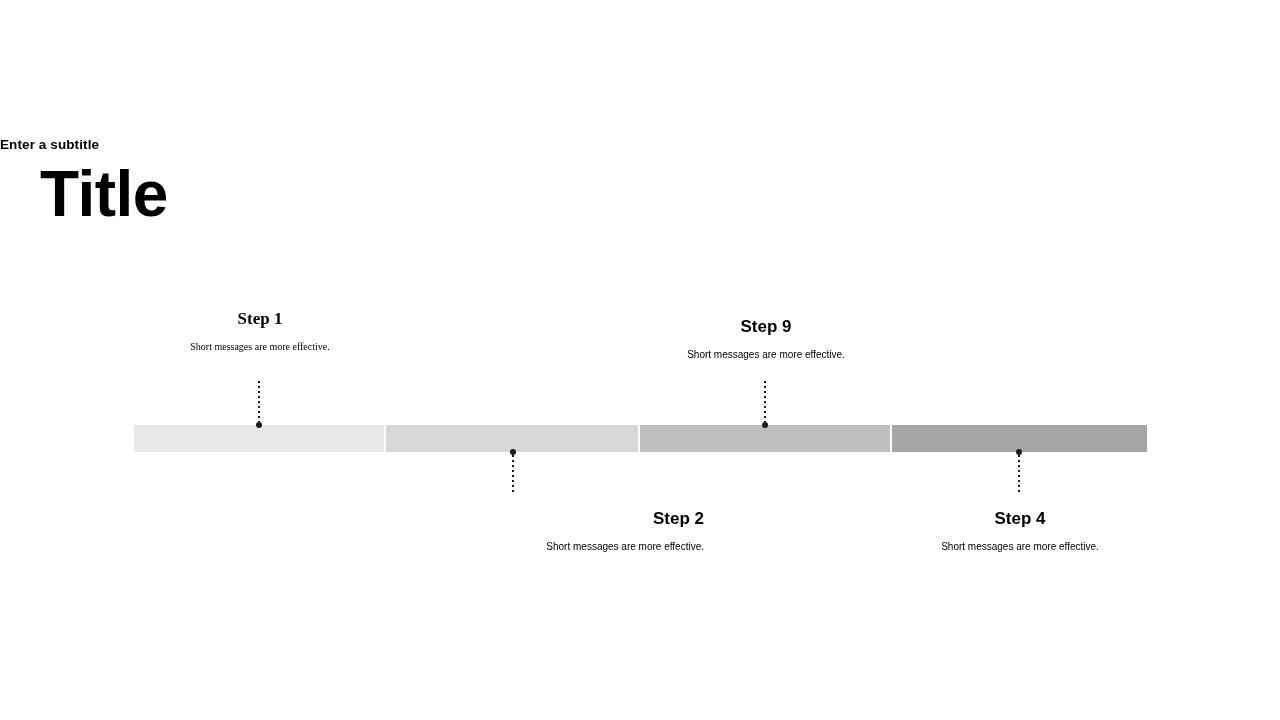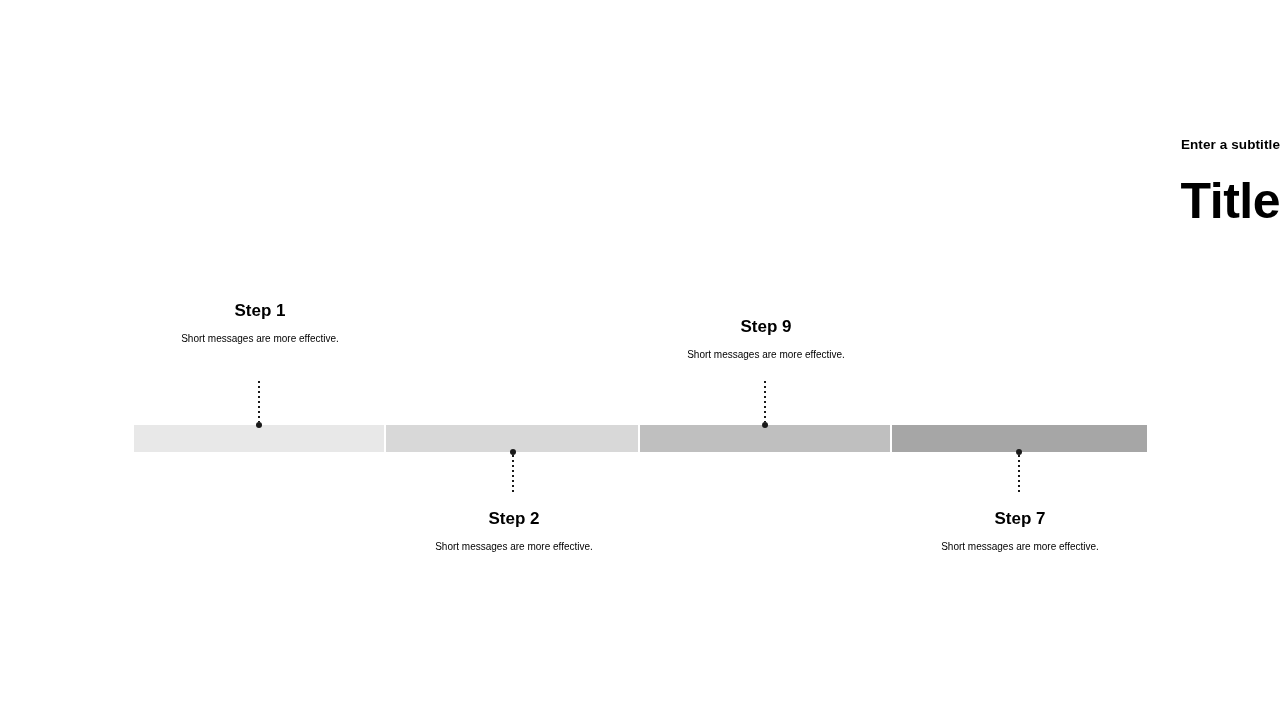"Enter a subtitle" .heading { text-align: right -> left }
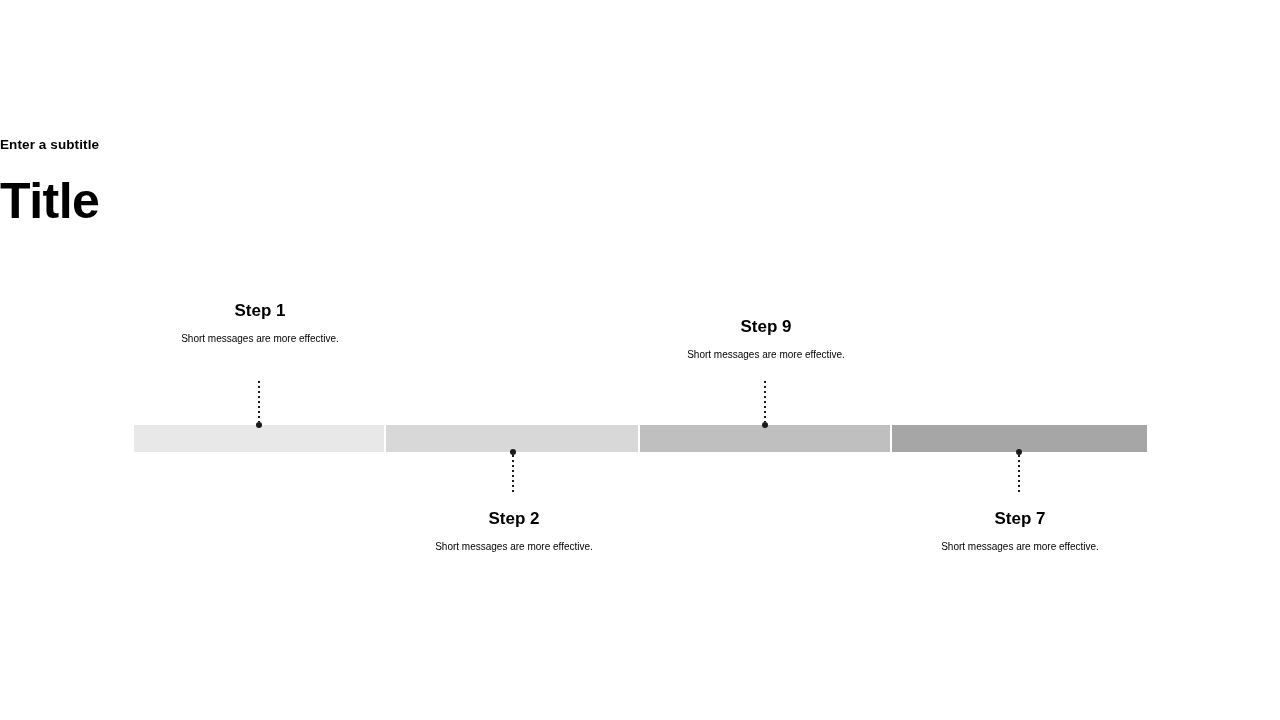"Title" .title { font-size: 50px -> 64px; margin-top: 17px -> 10px; padding-left: none -> 40px }
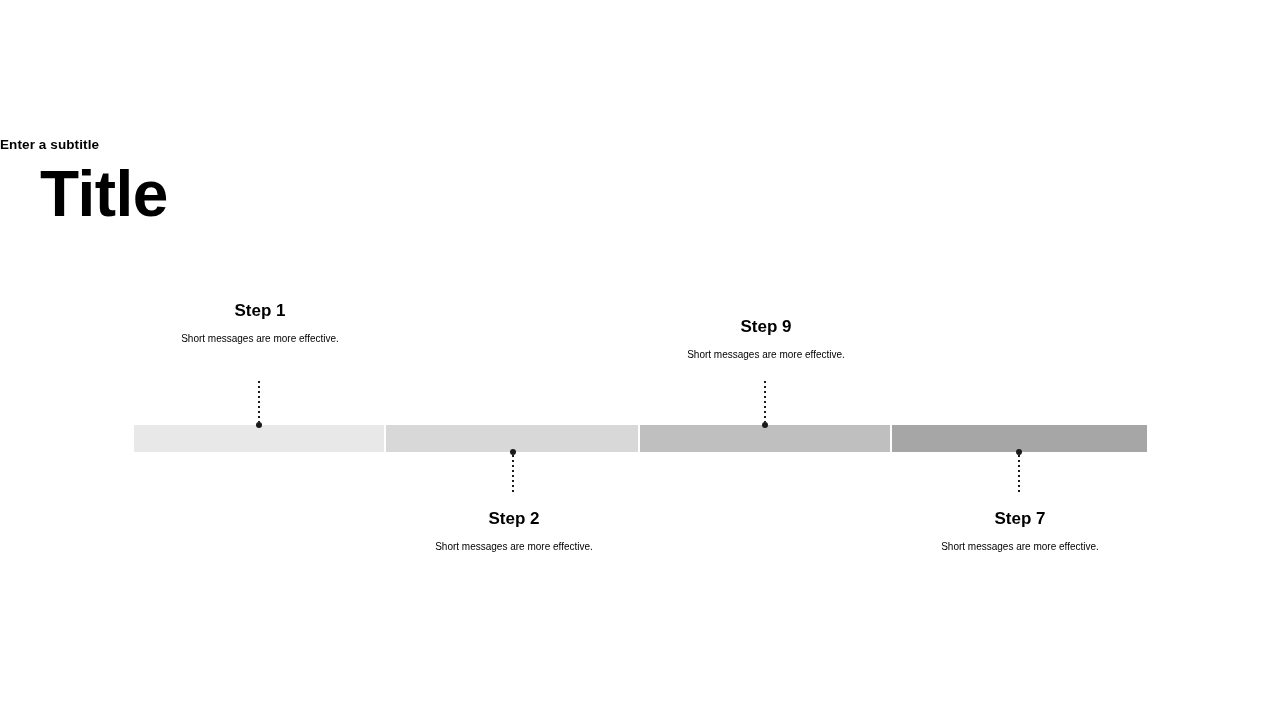"Step 1" div.step { font-family: none -> Liberation Serif, serif; top: 300px -> 308px }
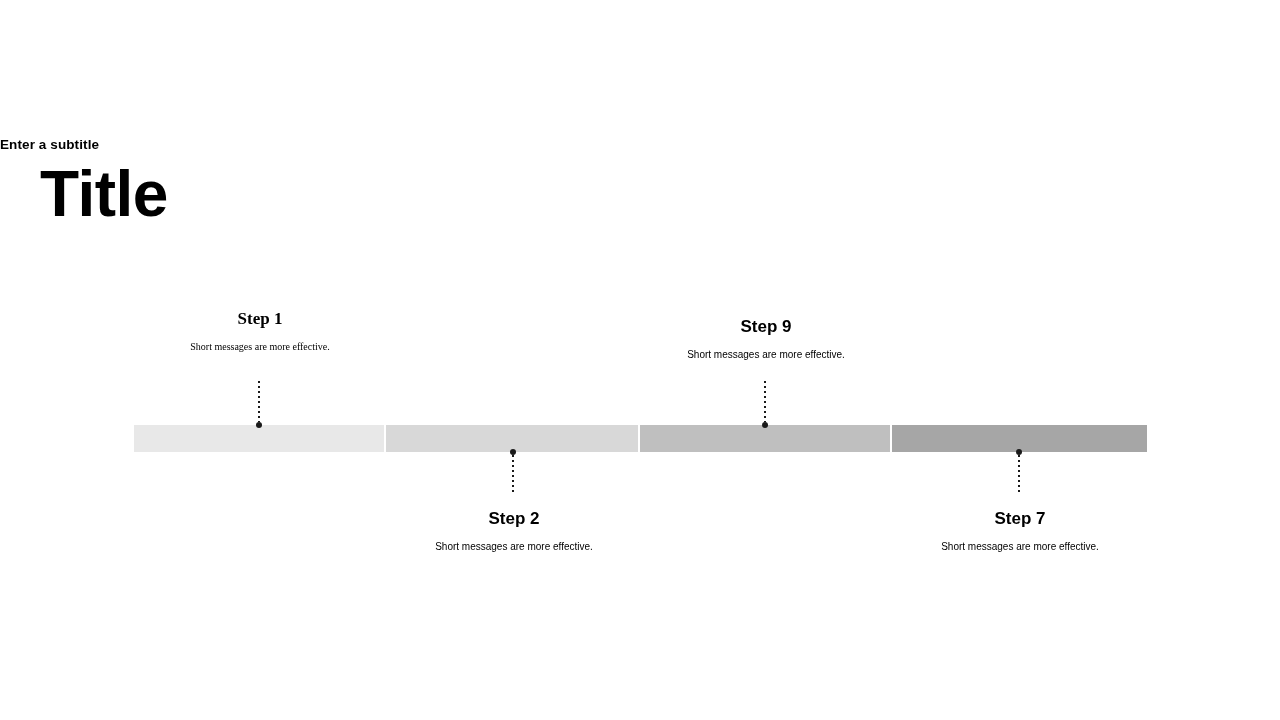"Step 2" div.step { text-align: none -> right }
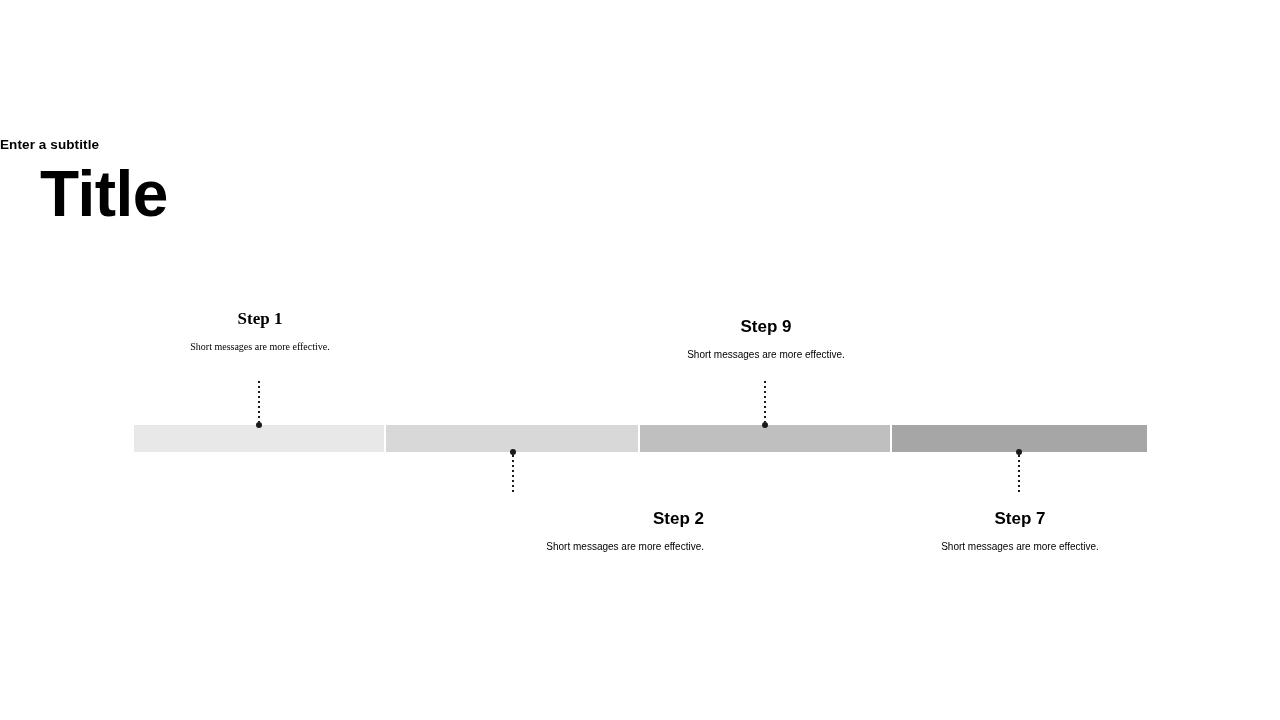"Step 7" div.step-title { text: 7 -> 4 }
